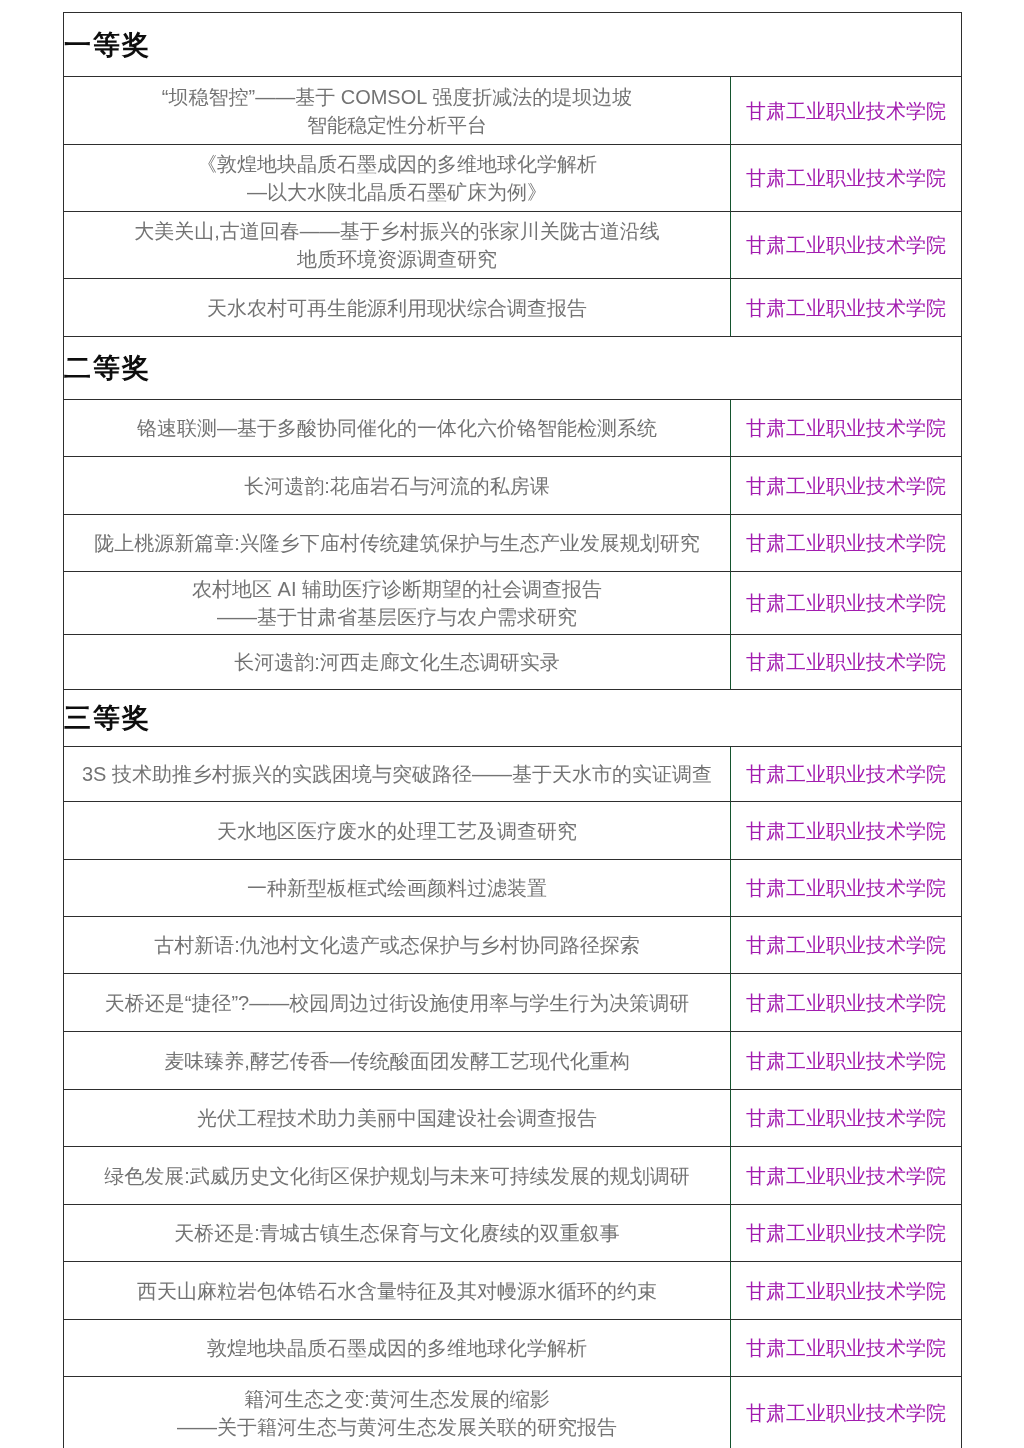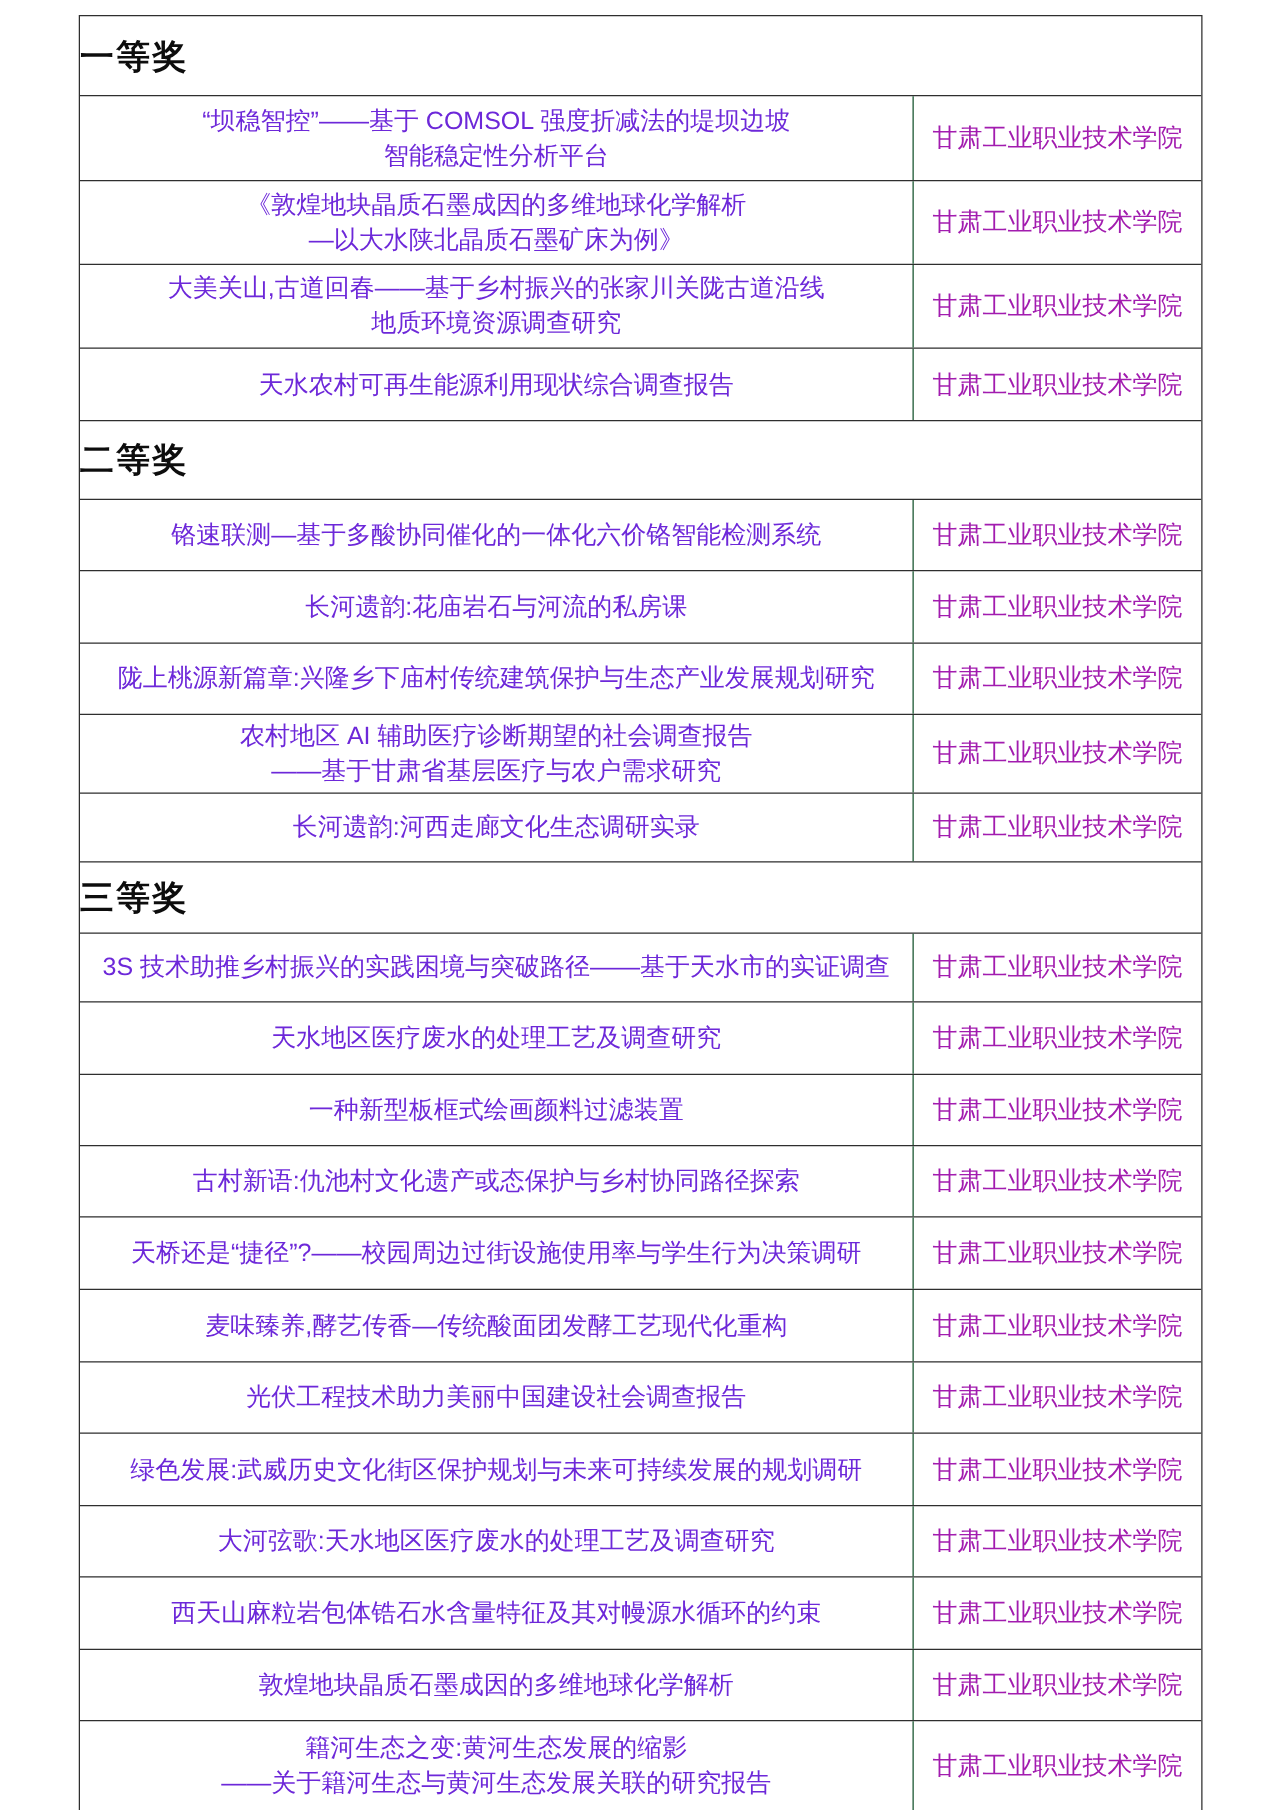"“坝稳智控”——基于 COMSOL 强度折减法的堤坝边坡" .cell.title { color: #6d28d9 -> #737373 }
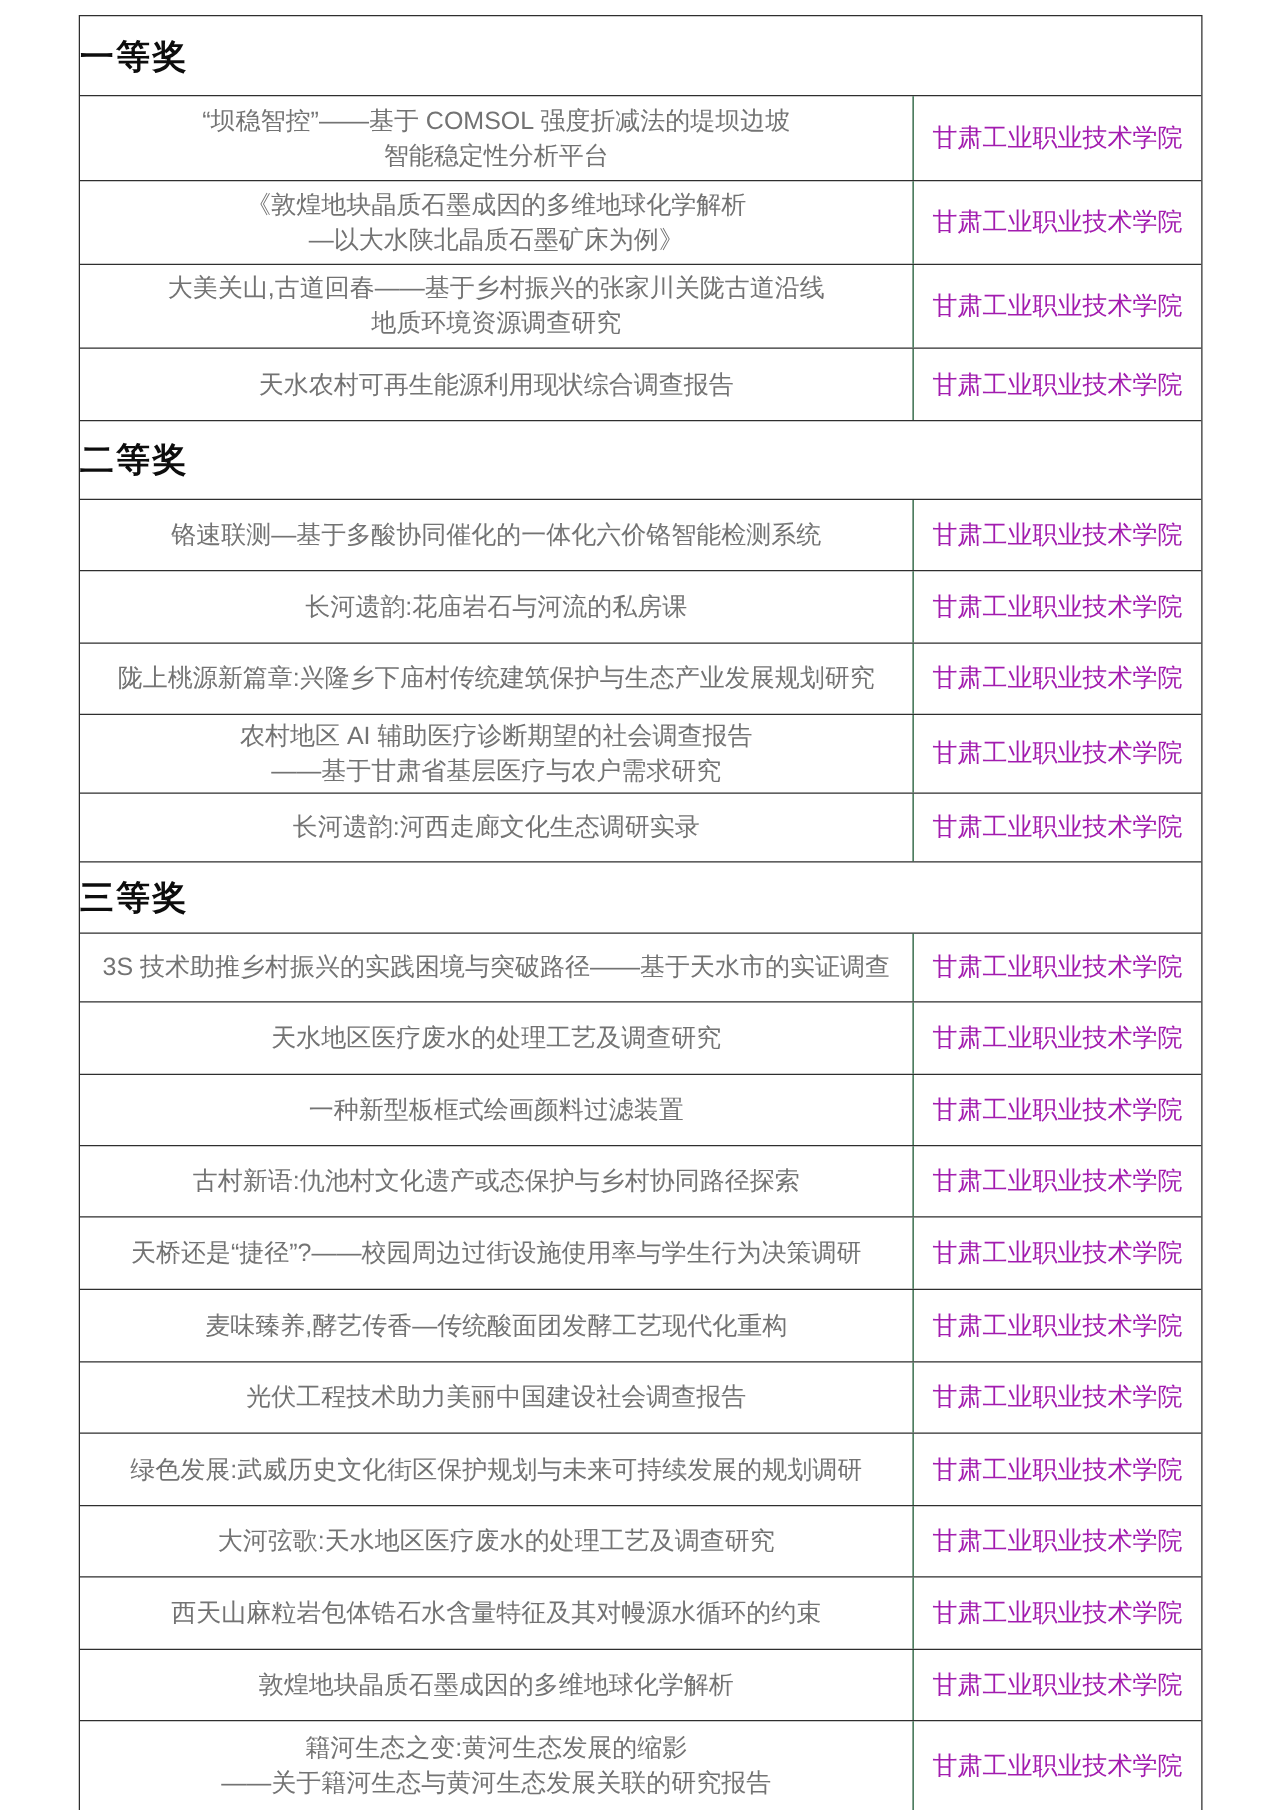"大河弦歌:天水地区医疗废水的处理工艺及调查研究" div { text: 大河弦歌:天水地区医疗废水的处理工艺及调查研究 -> 天桥还是:青城古镇生态保育与文化赓续的双重叙事 }
